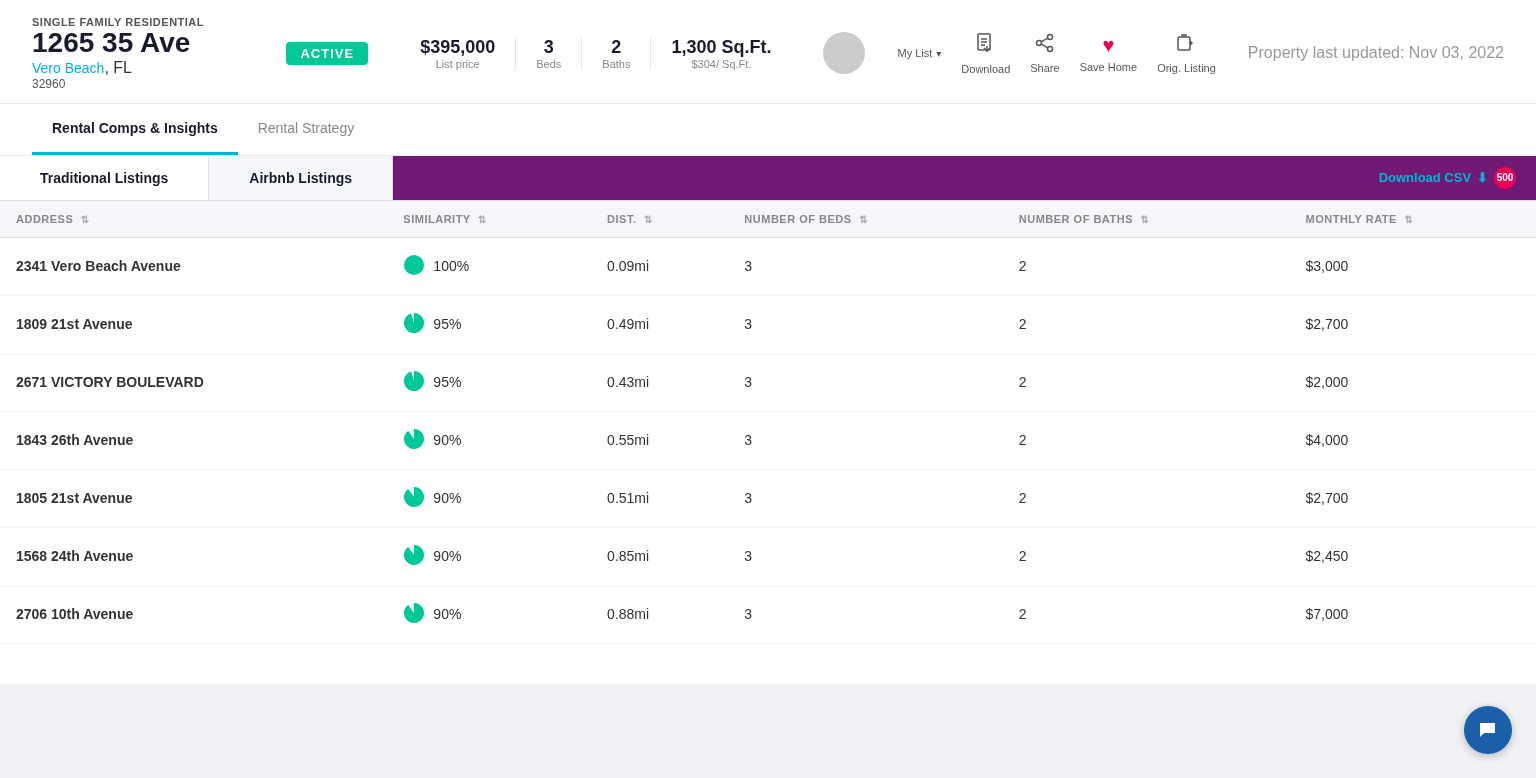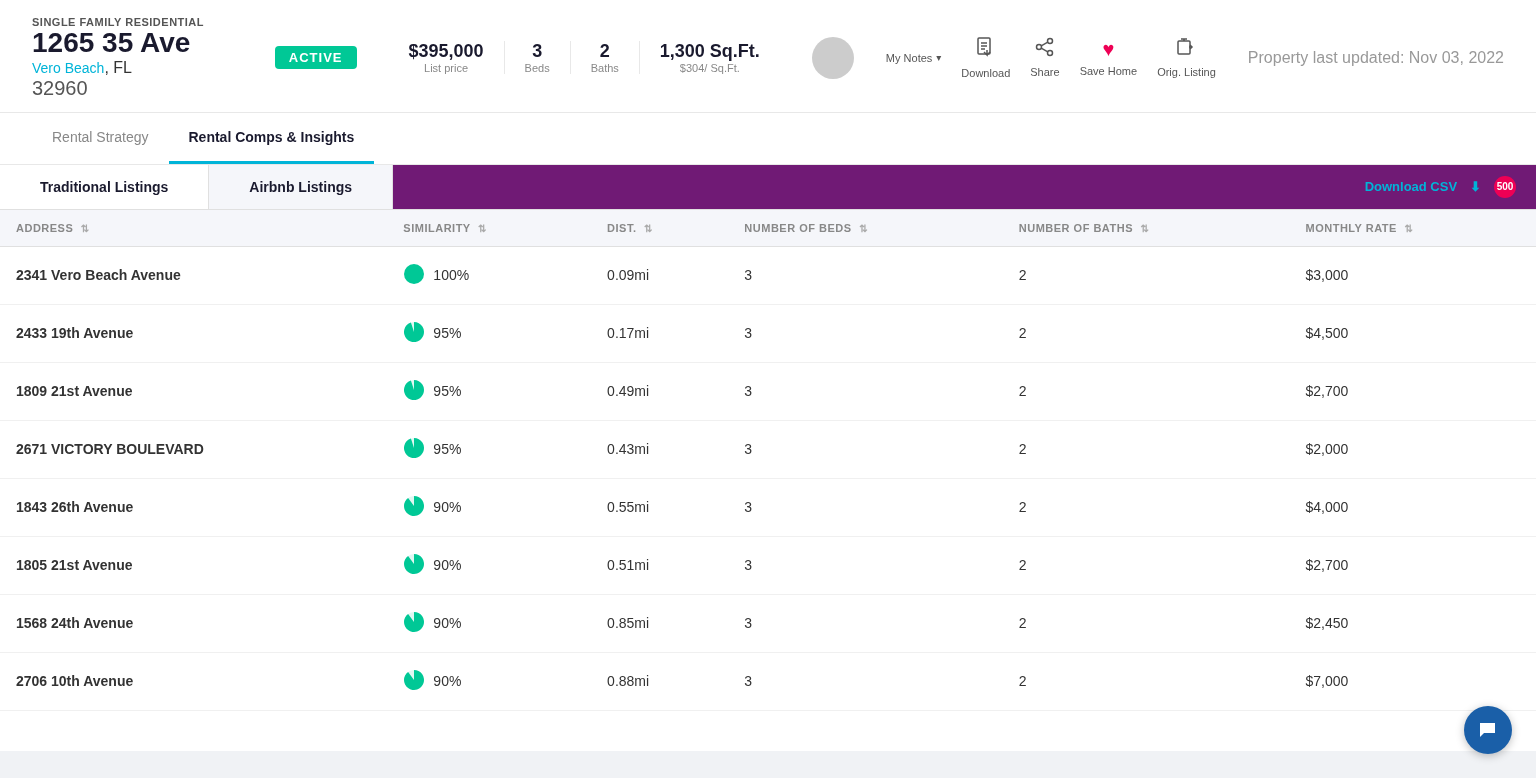"My Notes" span.action-label { text: Notes -> List }
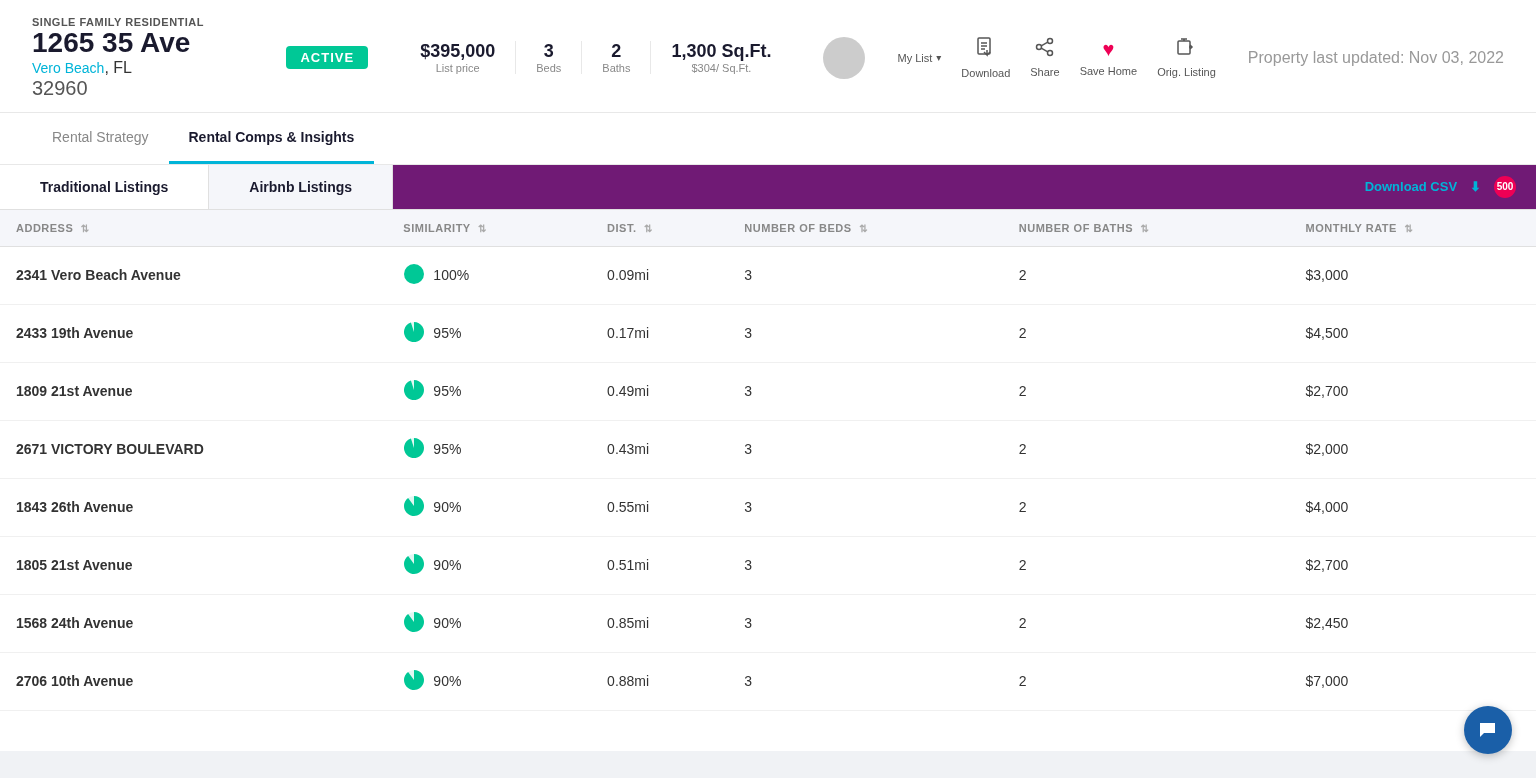"32960" .property-zip { font-size: 20px -> 12px }
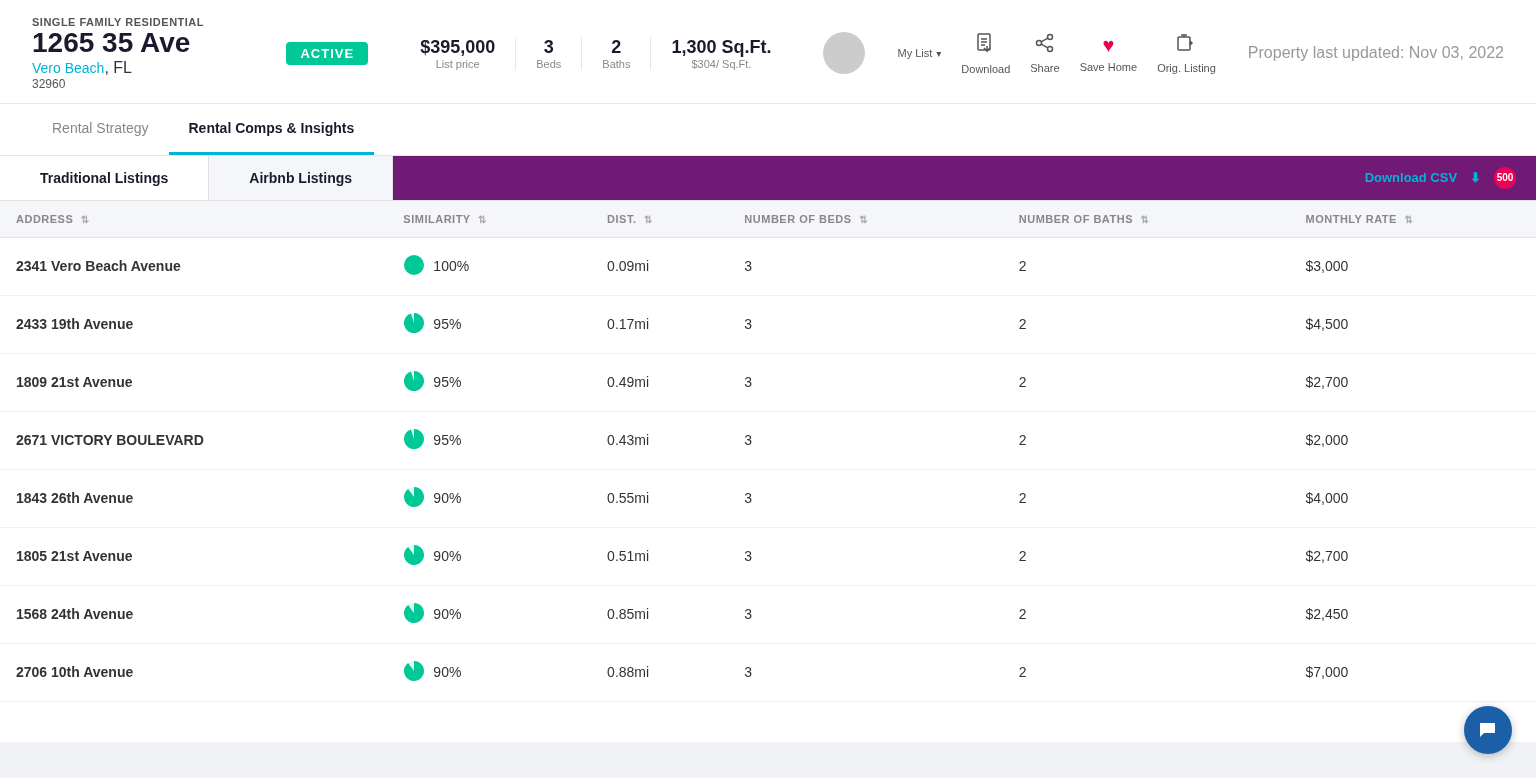"Rental Strategy" div.tab { order: before "Rental Comps & Insights" -> after "Rental Comps & Insights" }
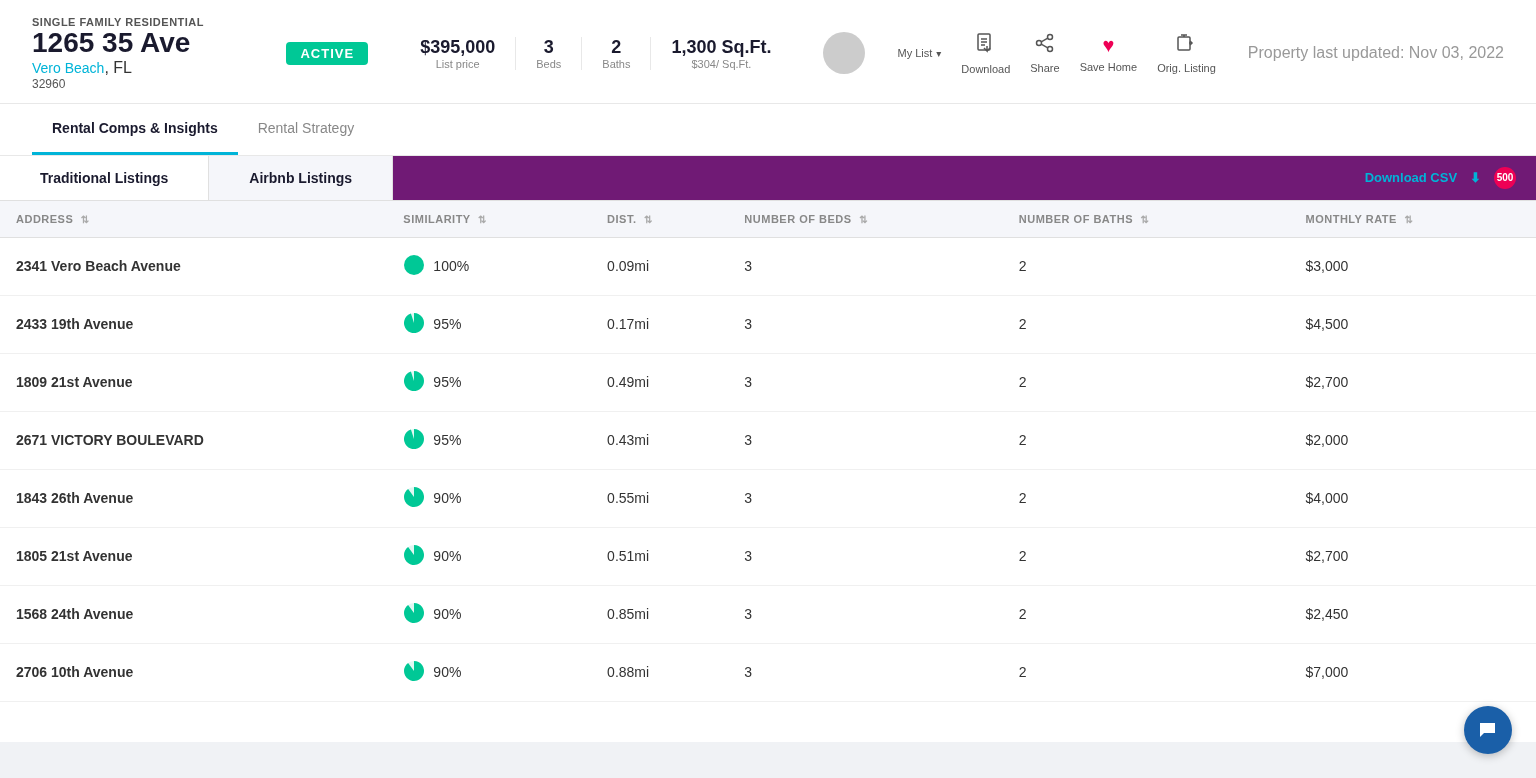"Download CSV" .download-csv { gap: 13px -> 6px }
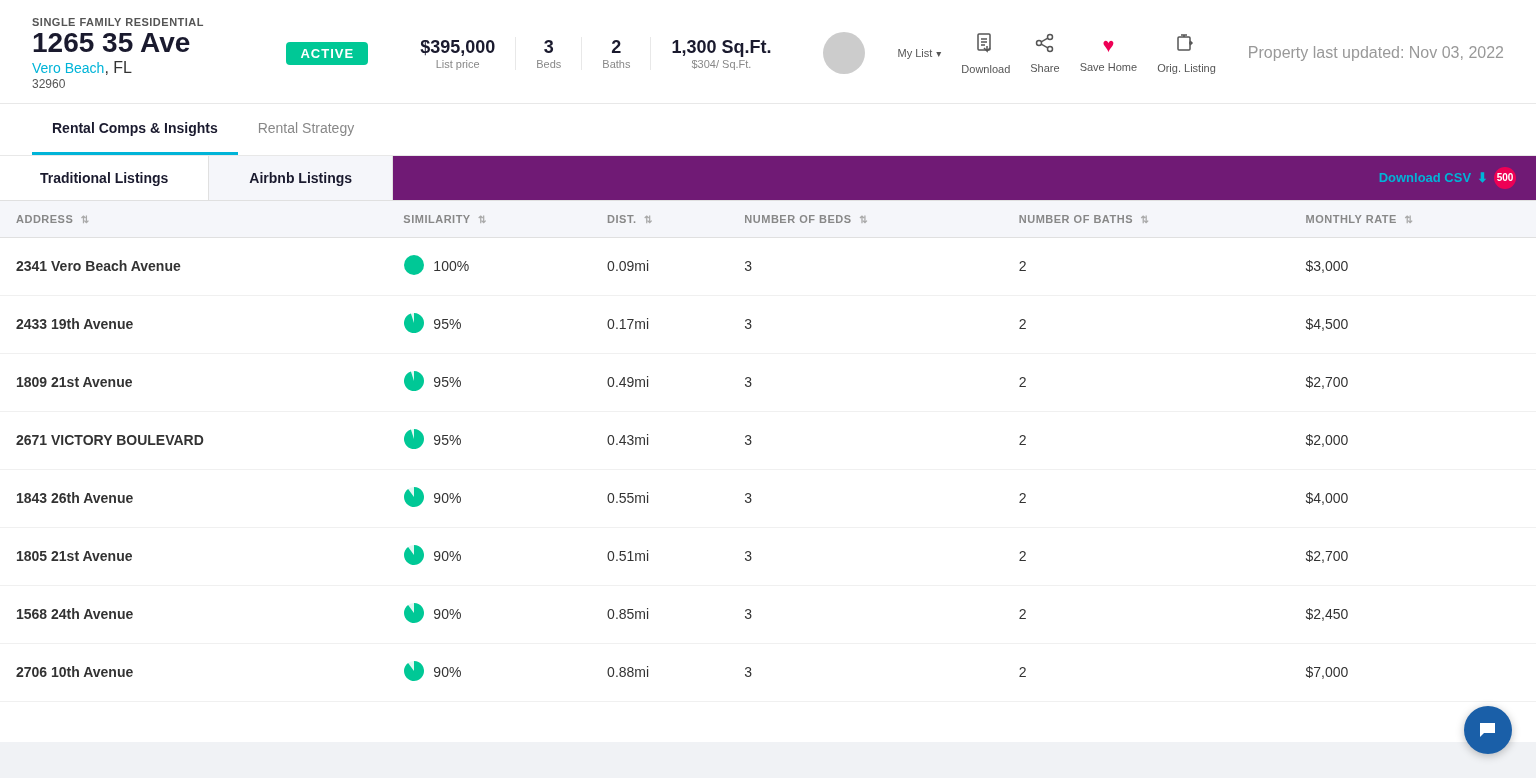"2433 19th Avenue" tr { html: <tr> <td>2433 19th Avenue</td> <td> <div> <span><svg> <circle></circle> <path></path> </svg></span> <span>95%</span> </div> </td> <td>0.17mi</td> <td>3</td> <td>2</td> <td>$4,500</td> </tr> -> none }
